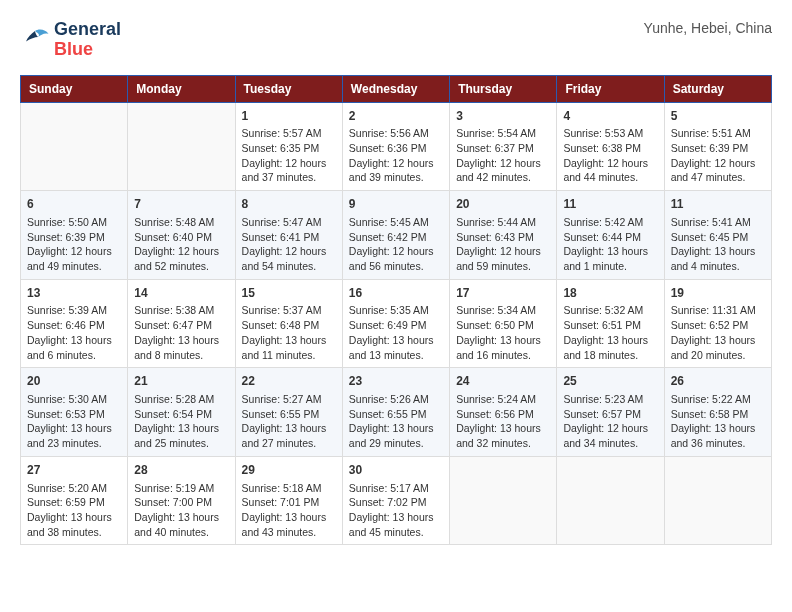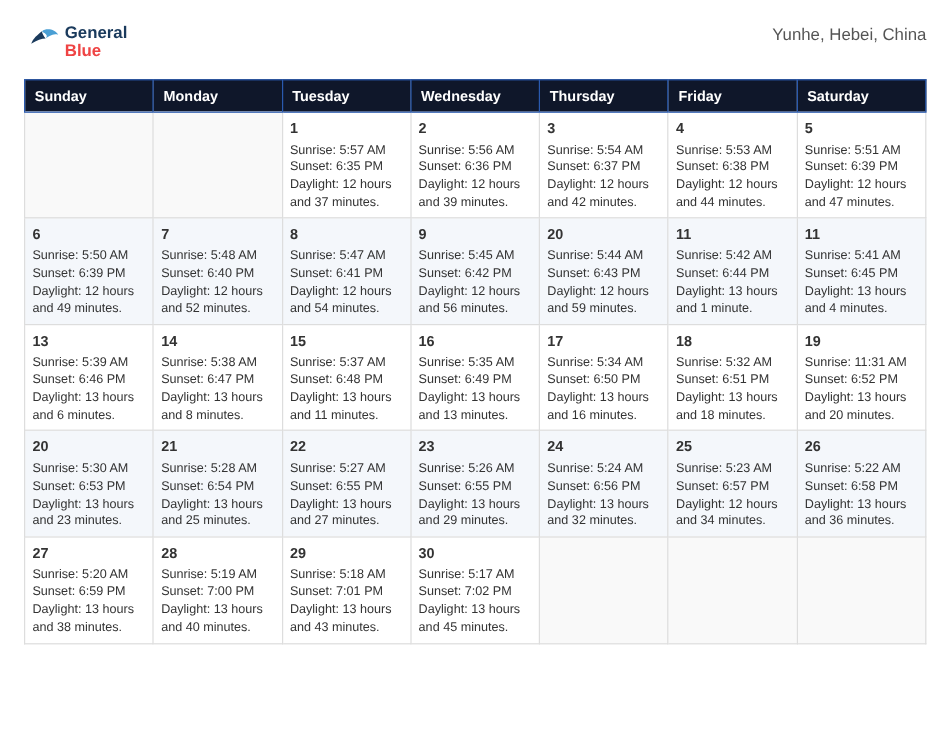"General" .logo-text { font-size: 14px -> 18px }
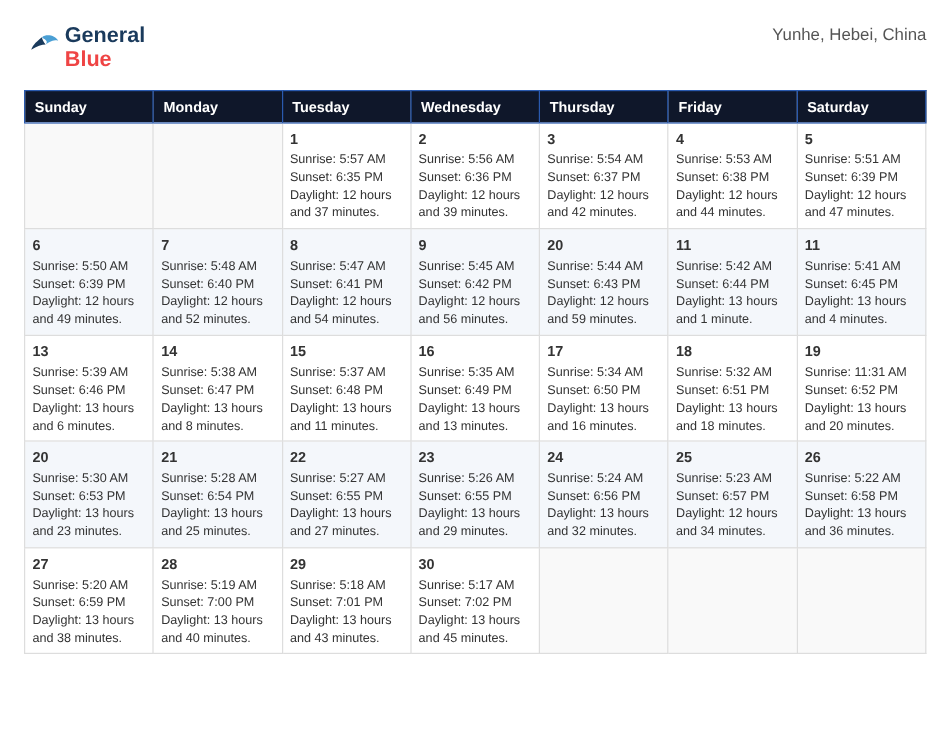"Sunday" thead tr { background: #0f172a -> #7f1d1d }
